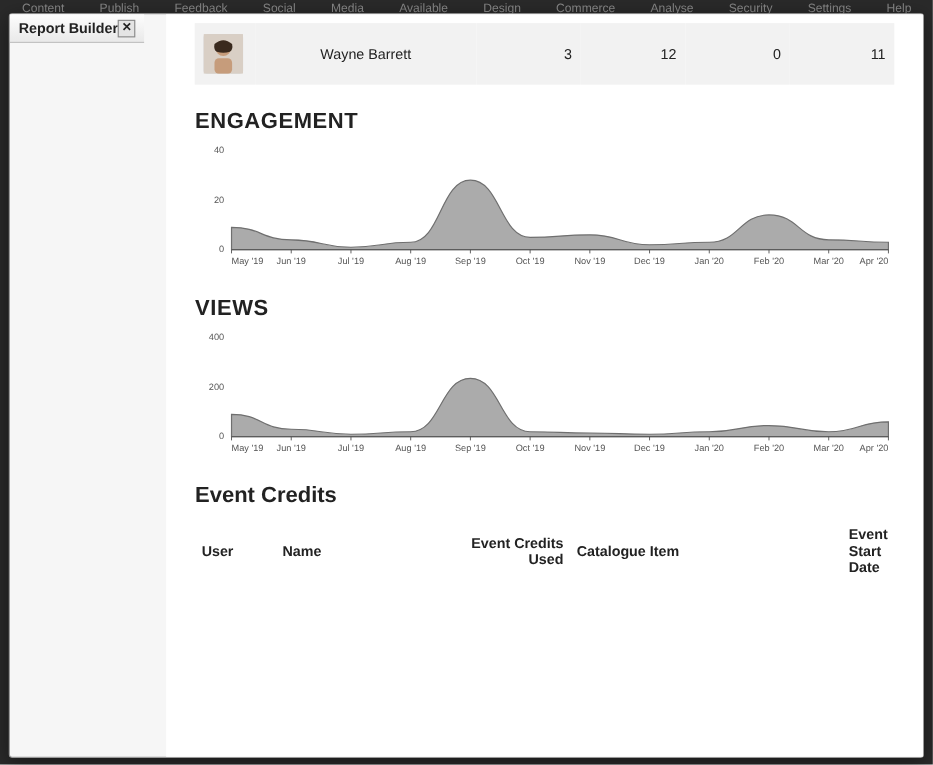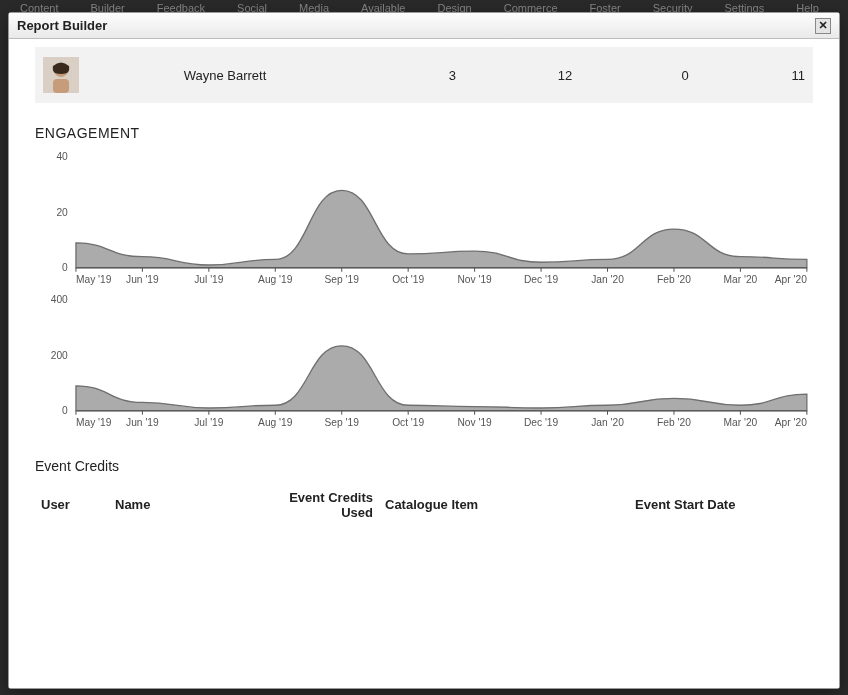"Builder" span { text: Builder -> Publish }
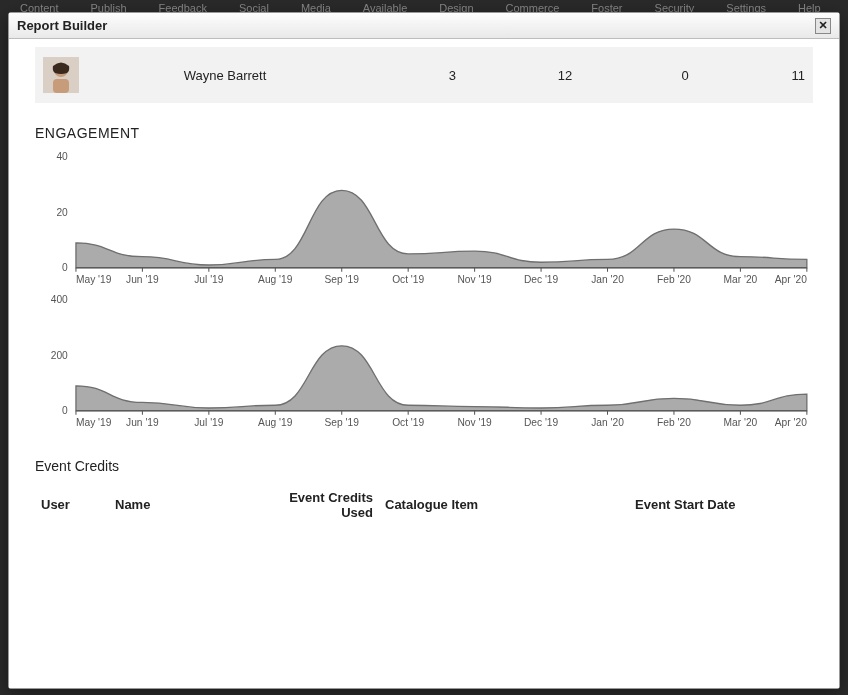"Foster" span { text: Foster -> Analyse }
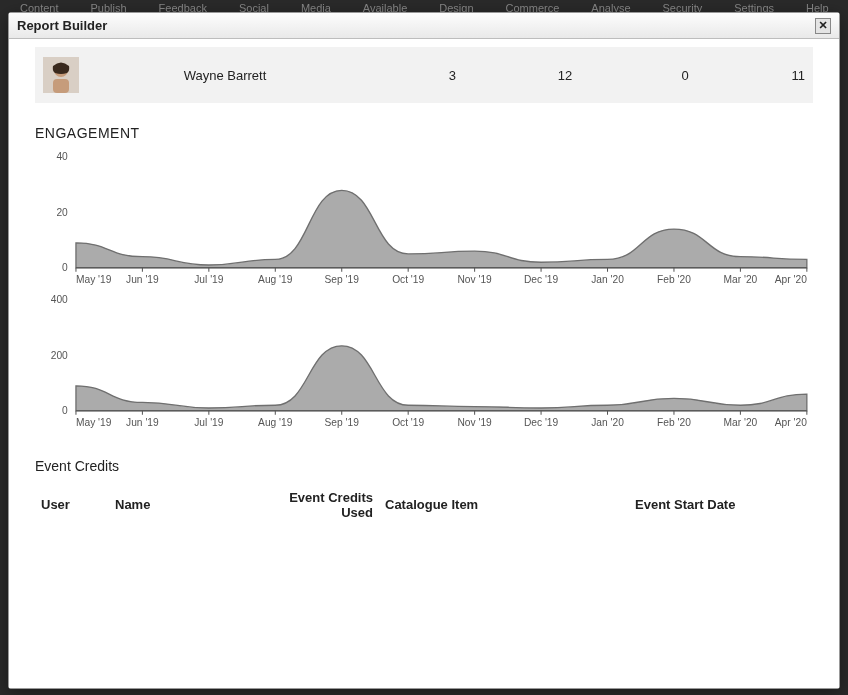"Report Builder" .modal { flex-direction: column -> row; gap: none -> 20px }
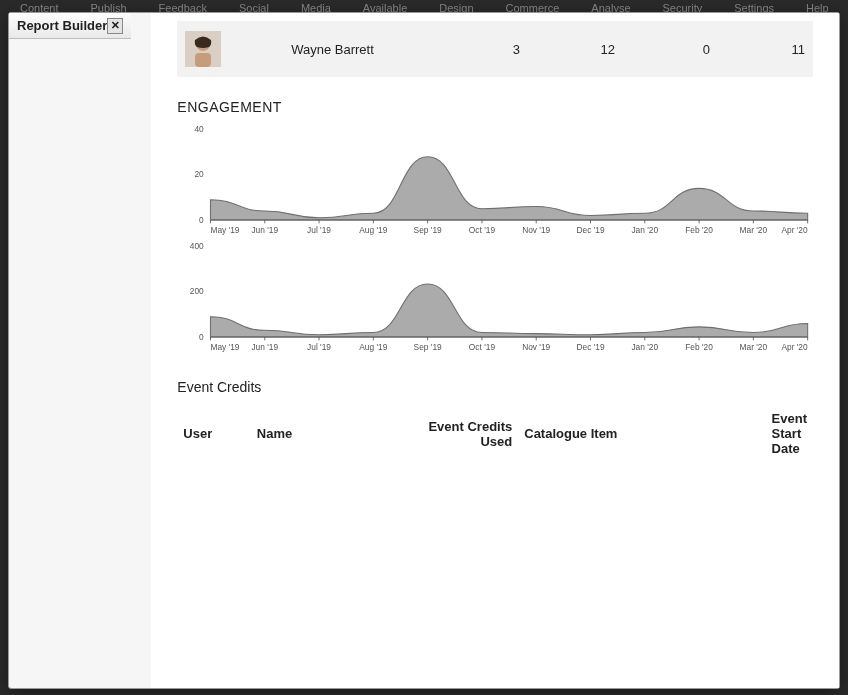"ENGAGEMENT" .section-title { font-size: 14px -> 20px; font-weight: normal -> bold }
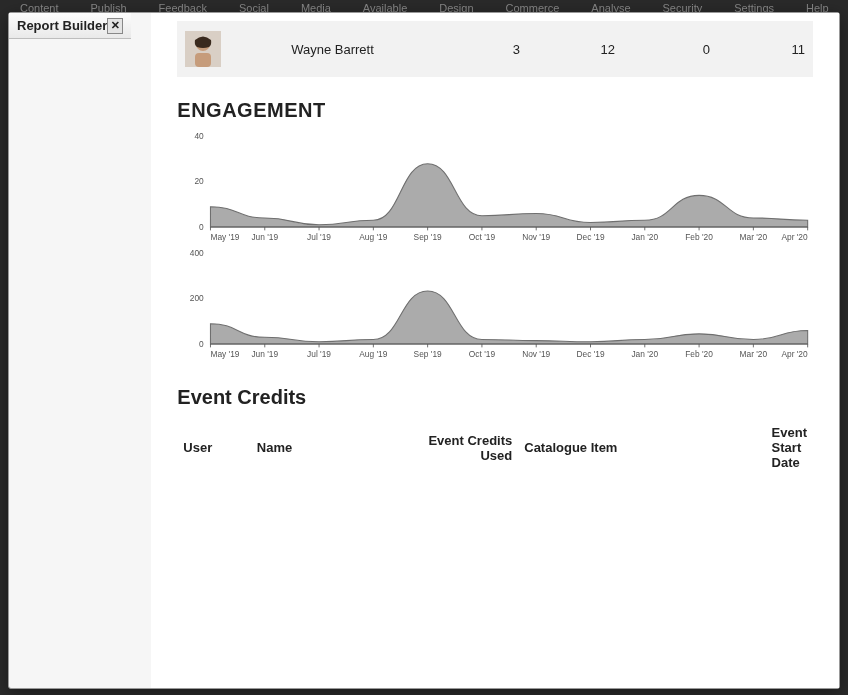"VIEWS" div.section-title { html: none -> <div>VIEWS</div> }
